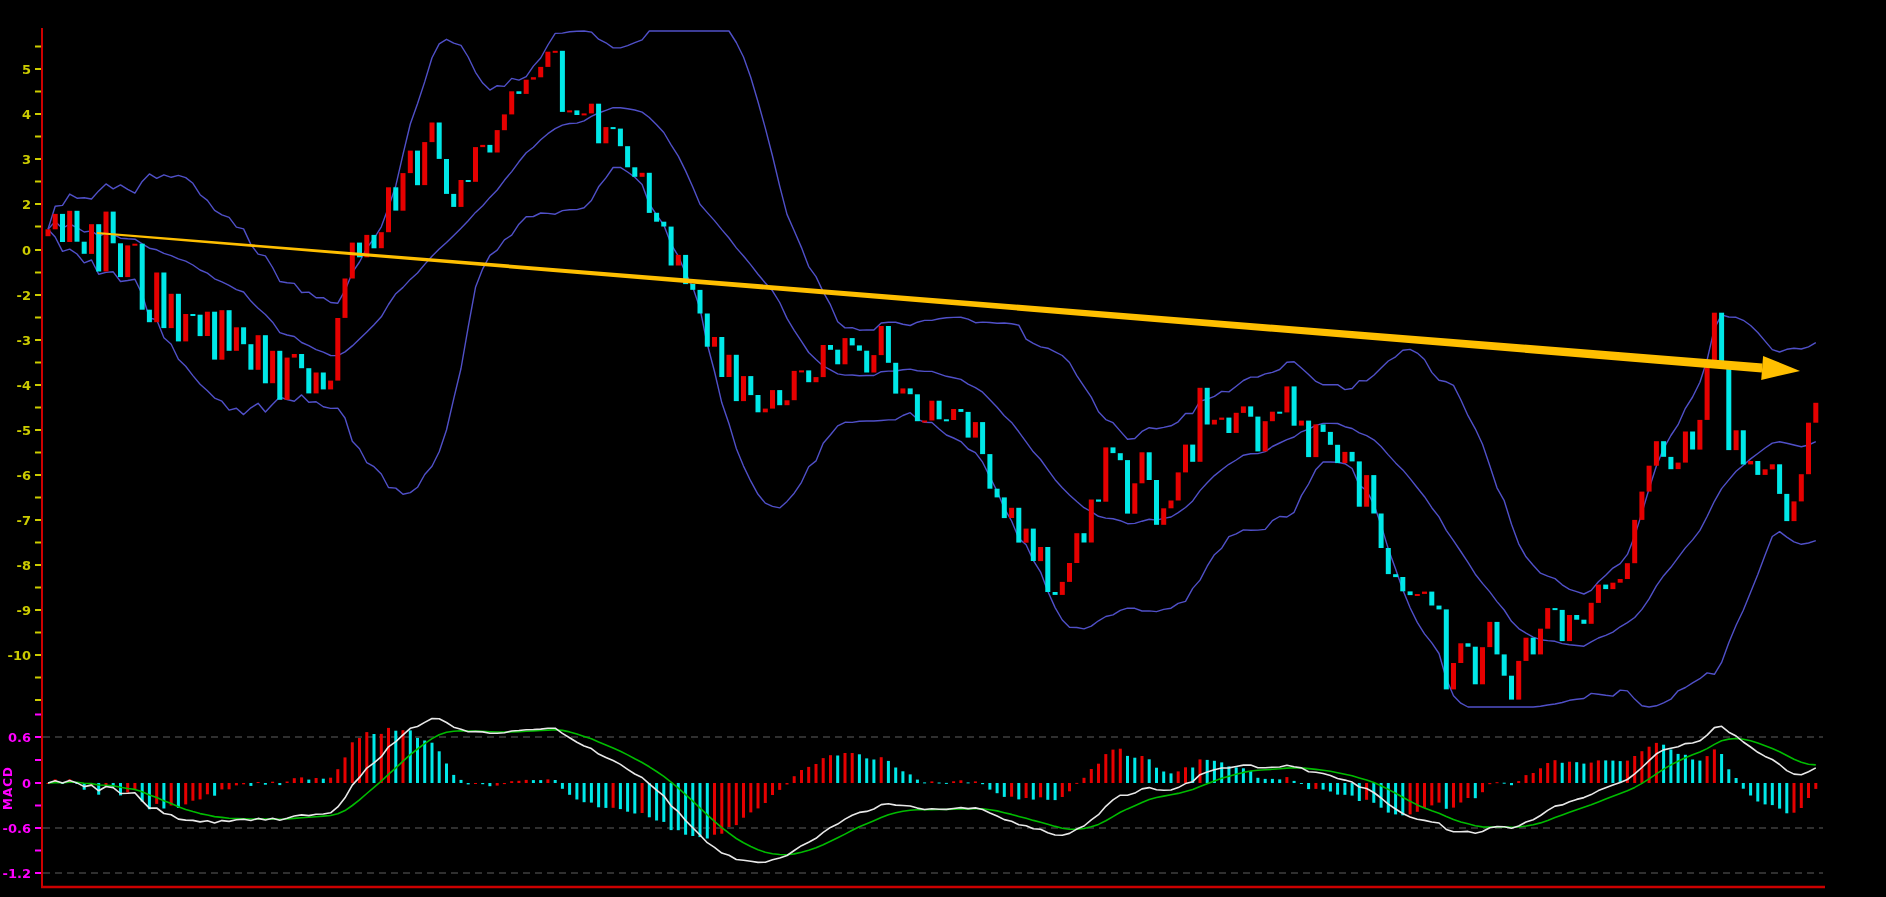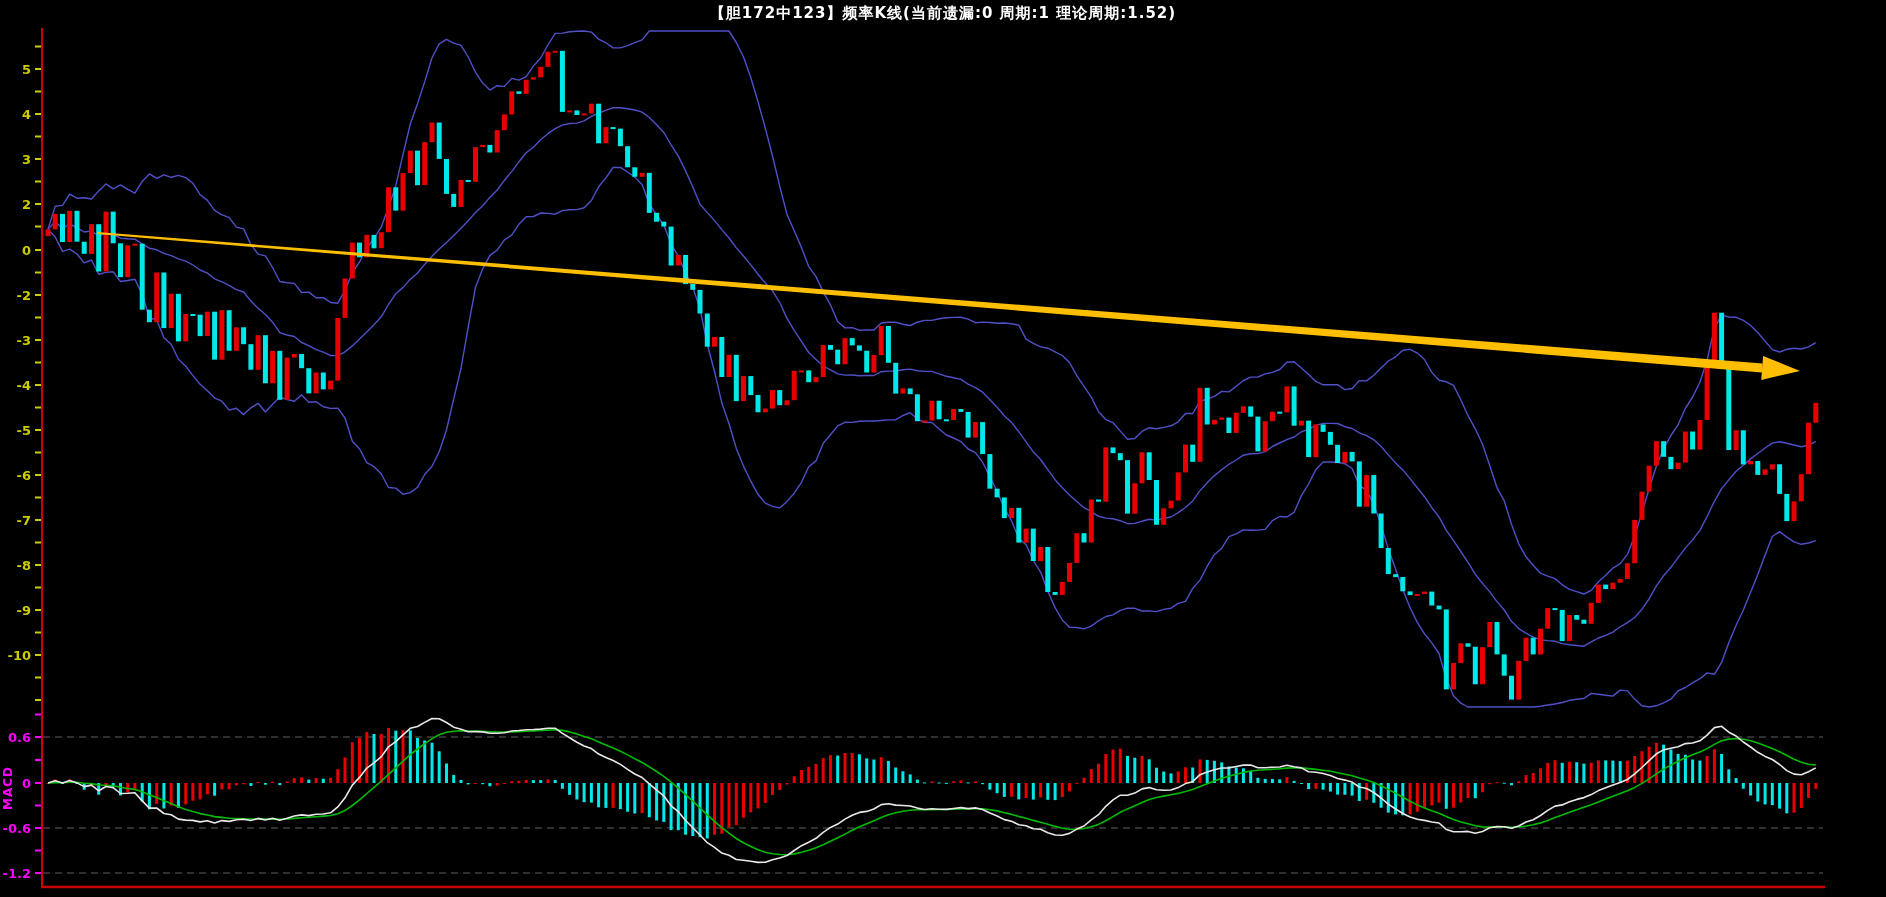"【胆172中123】频率K线(当前遗漏:0 周期:1 理论周期:1.52)" div.chart-title { html: <div>【胆172中123】频率K线(当前遗漏:0 周期:1 理论周期:1.52)</div> -> none }
